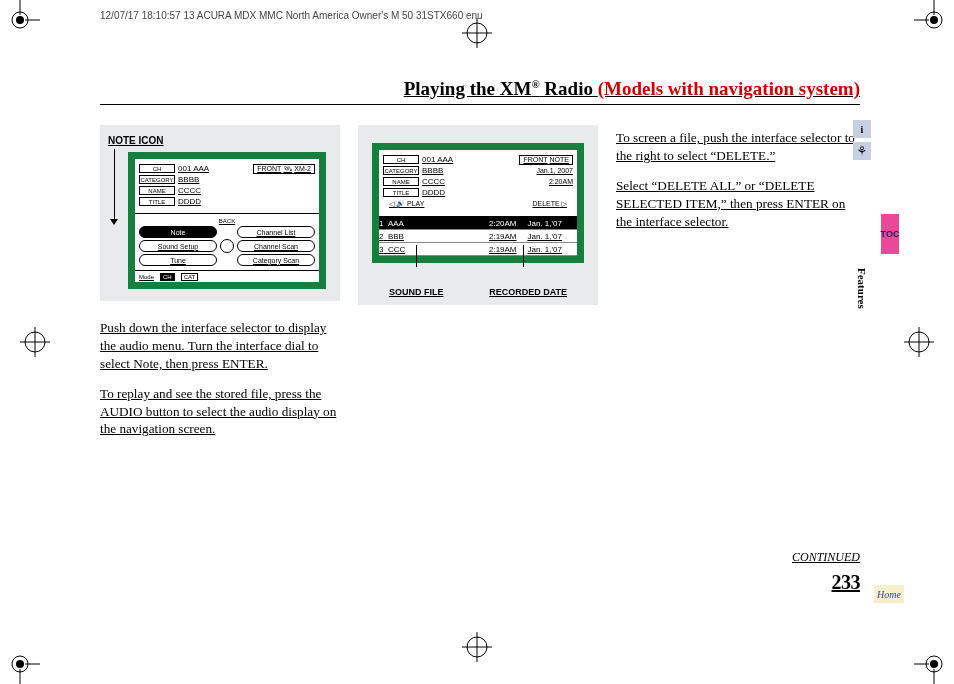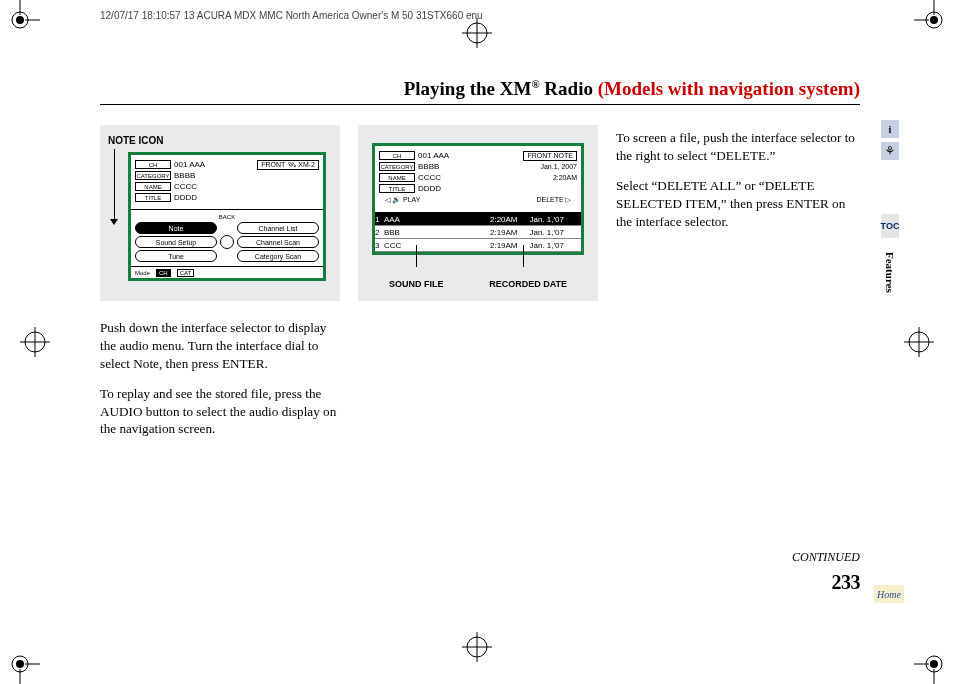"Playing the XM® Radio (Models" .content { text-decoration: none -> underline }
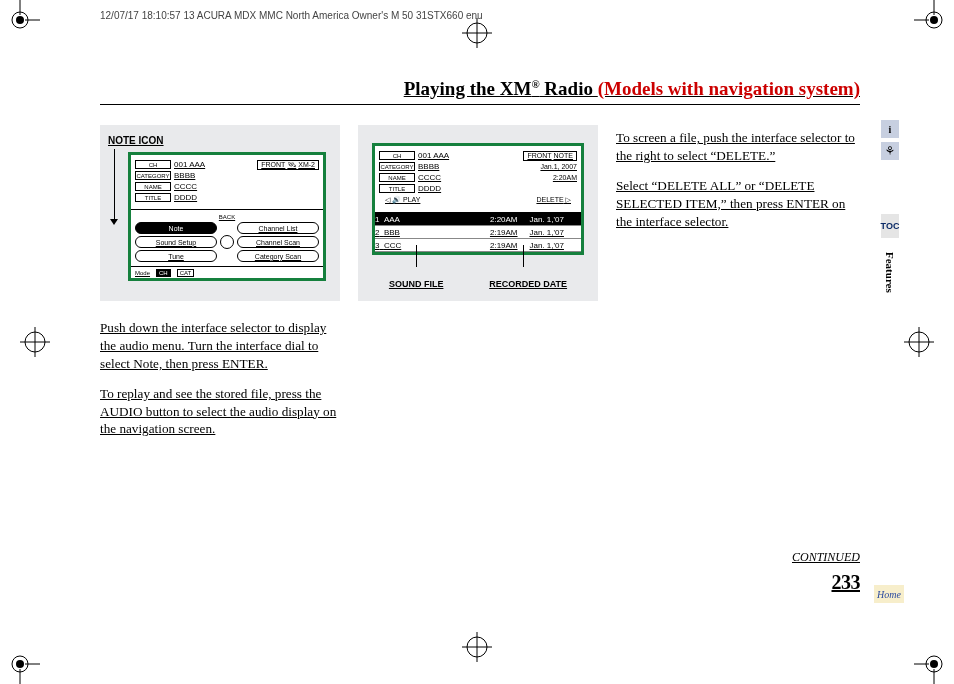"001 AAA" .screen-mock { border: 3px solid #15803d -> 7px solid #15803d }
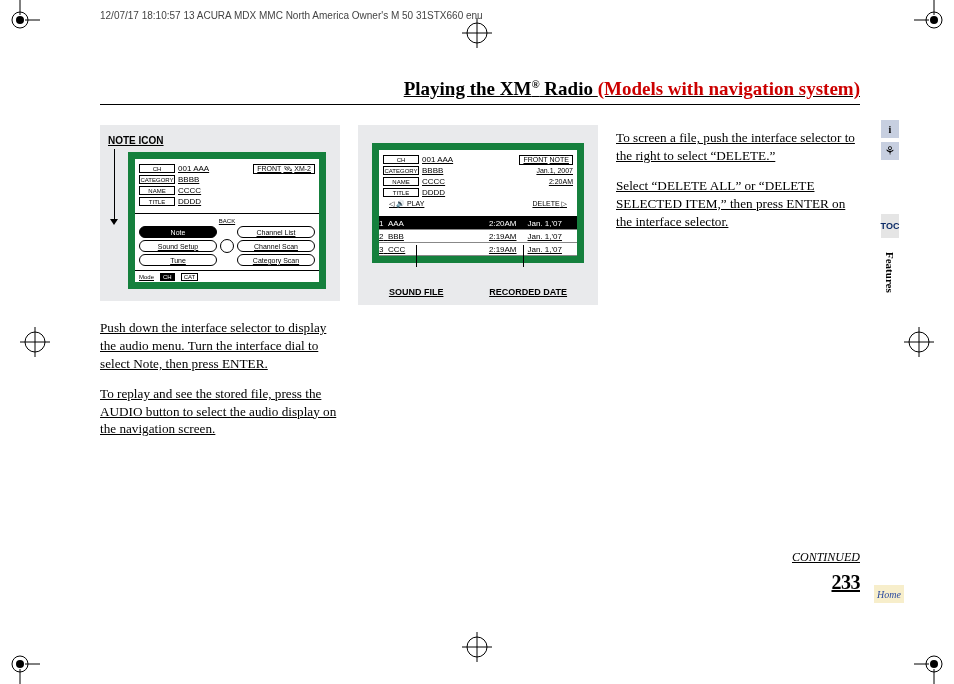"TOC" .tab.toc { background: #e5e5e5 -> #ec4899; height: 24px -> 40px; margin-left: none -> 28px }
